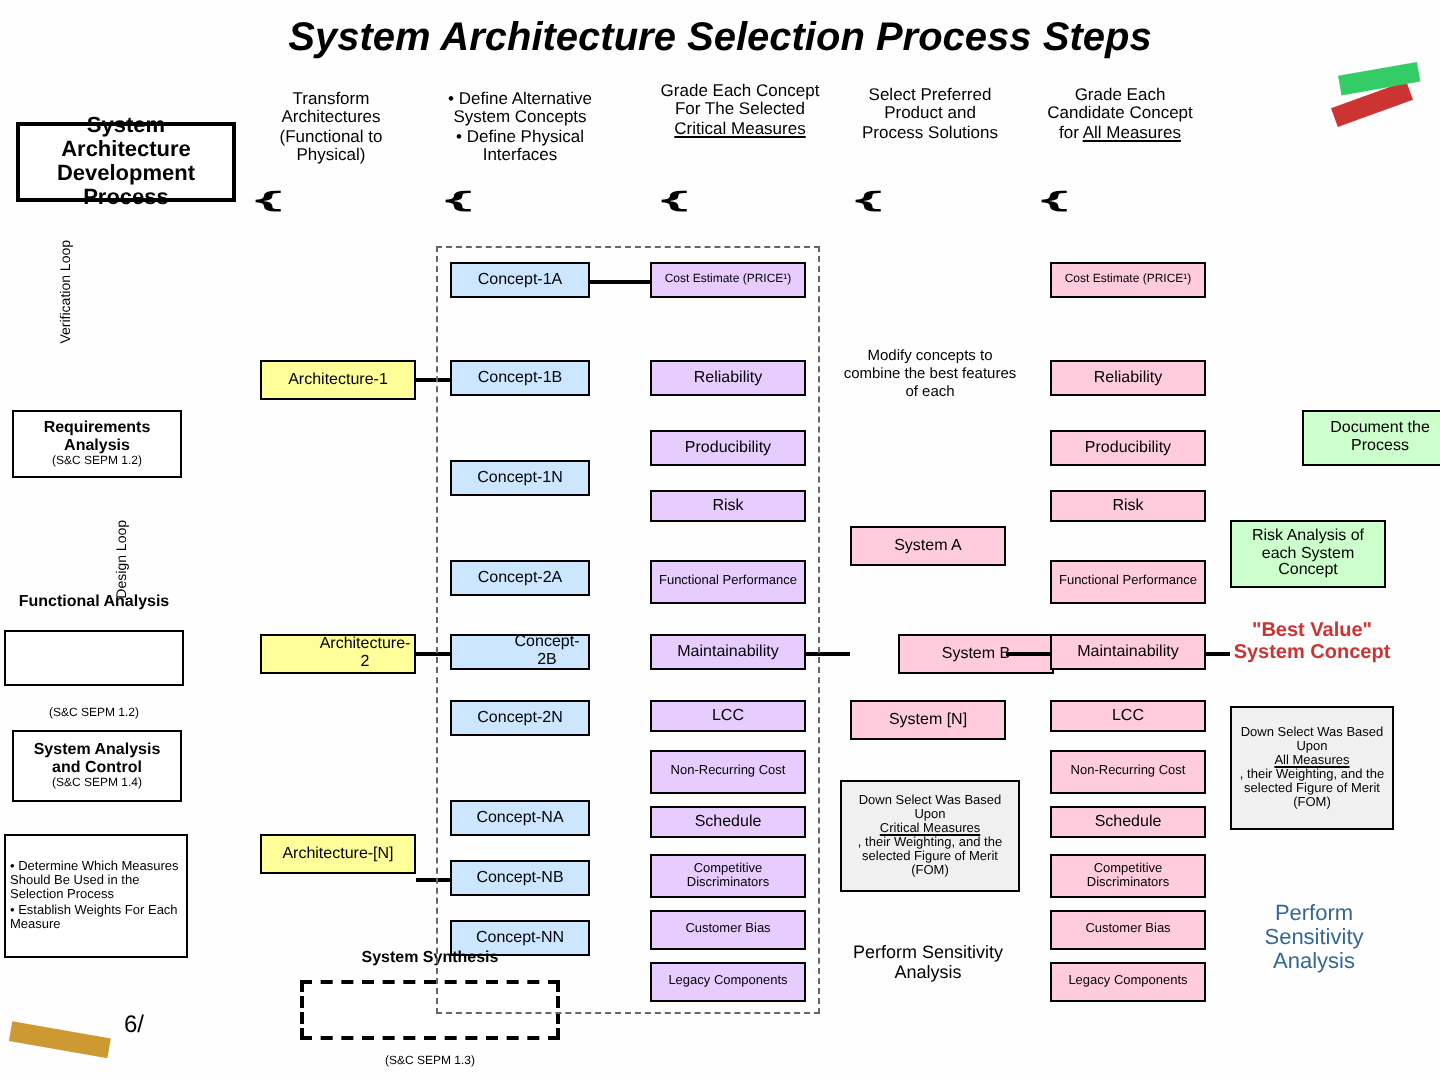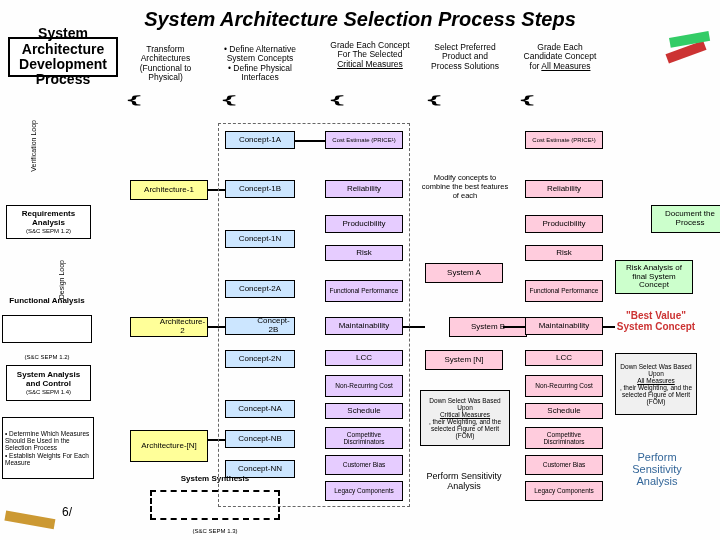"System Architecture Development Process" .big { font-size: 14px -> 11px; margin-top: none -> 24px }
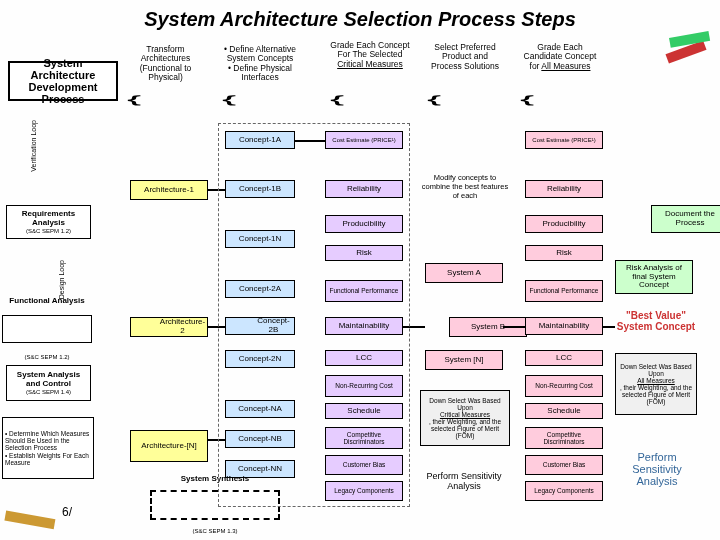"Risk Analysis of final System" div.box { text: final -> each }
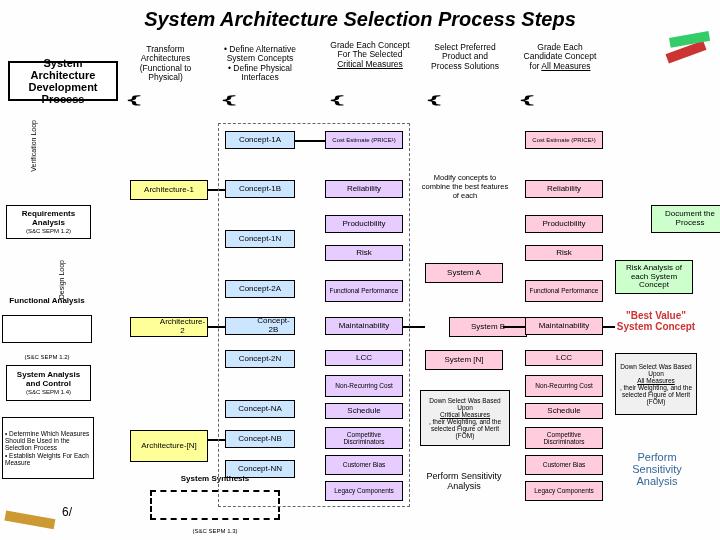"Architecture-[N]" div.box { height: 32px -> 20px; top: 395px -> 382px }
